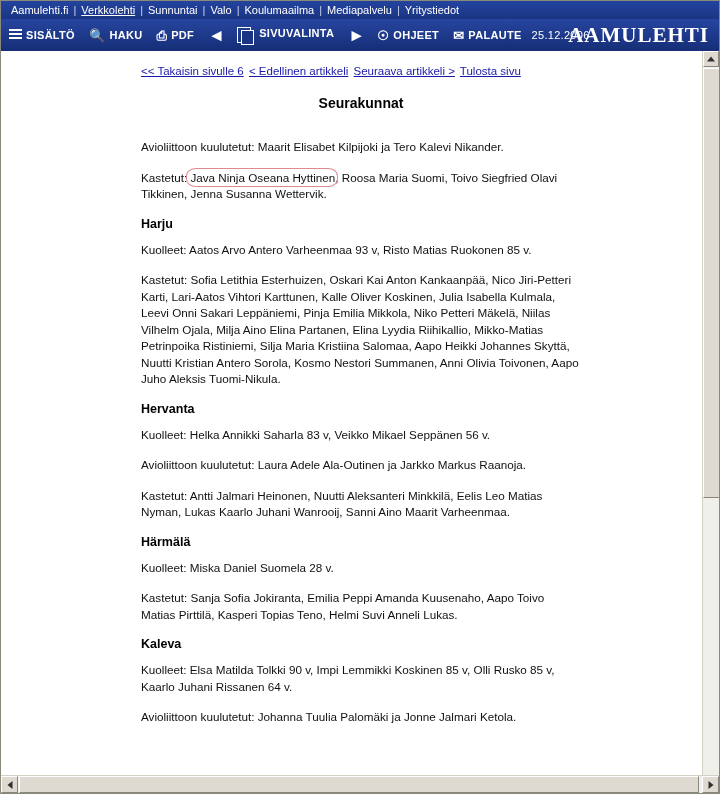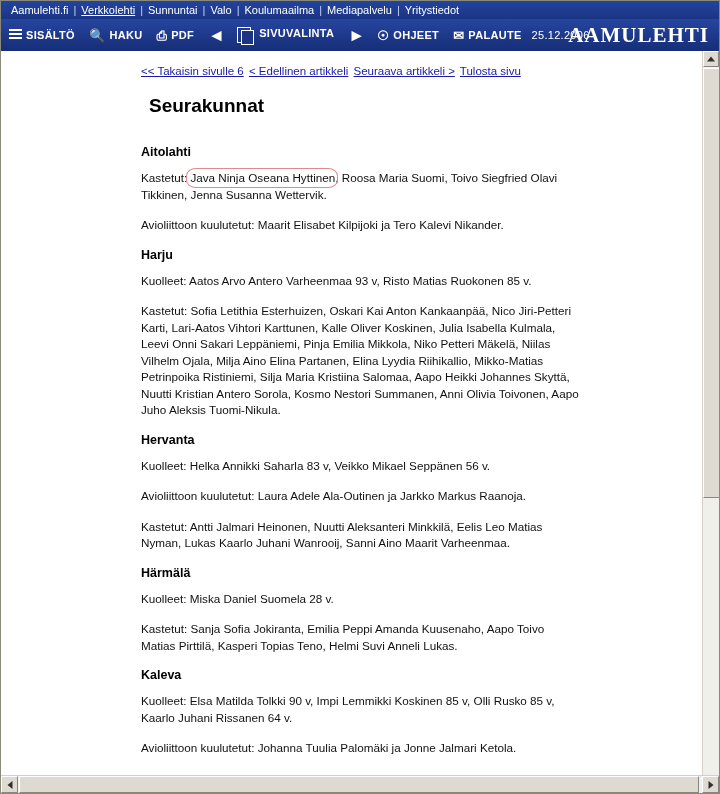"Seurakunnat" h1.title { font-size: 19px -> 14px; margin: 0 0 28px 8px -> 0 0 28px 0; text-align: none -> center }
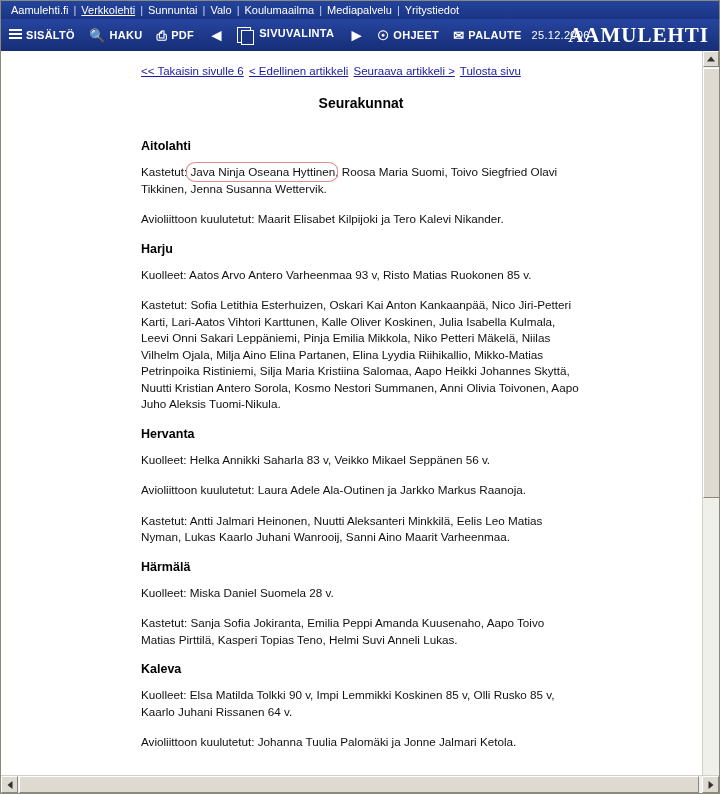"Aitolahti" h2.area { html: <h2>Aitolahti</h2> -> none }
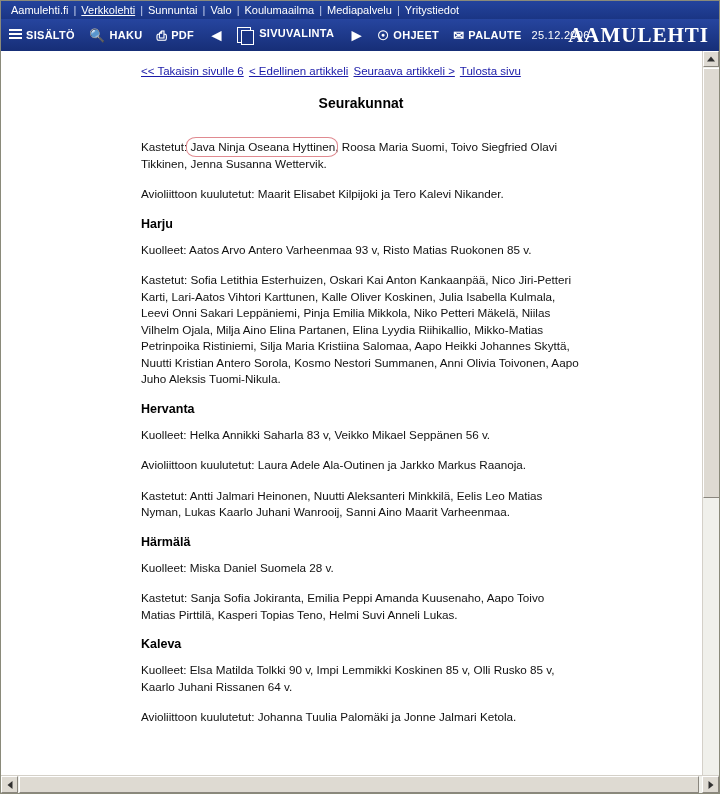"Kastetut: Java Ninja Oseana Hyttinen," p.entry { order: before "Avioliittoon kuulutetut: Maarit Elisabet" -> after "Avioliittoon kuulutetut: Maarit Elisabet" }
